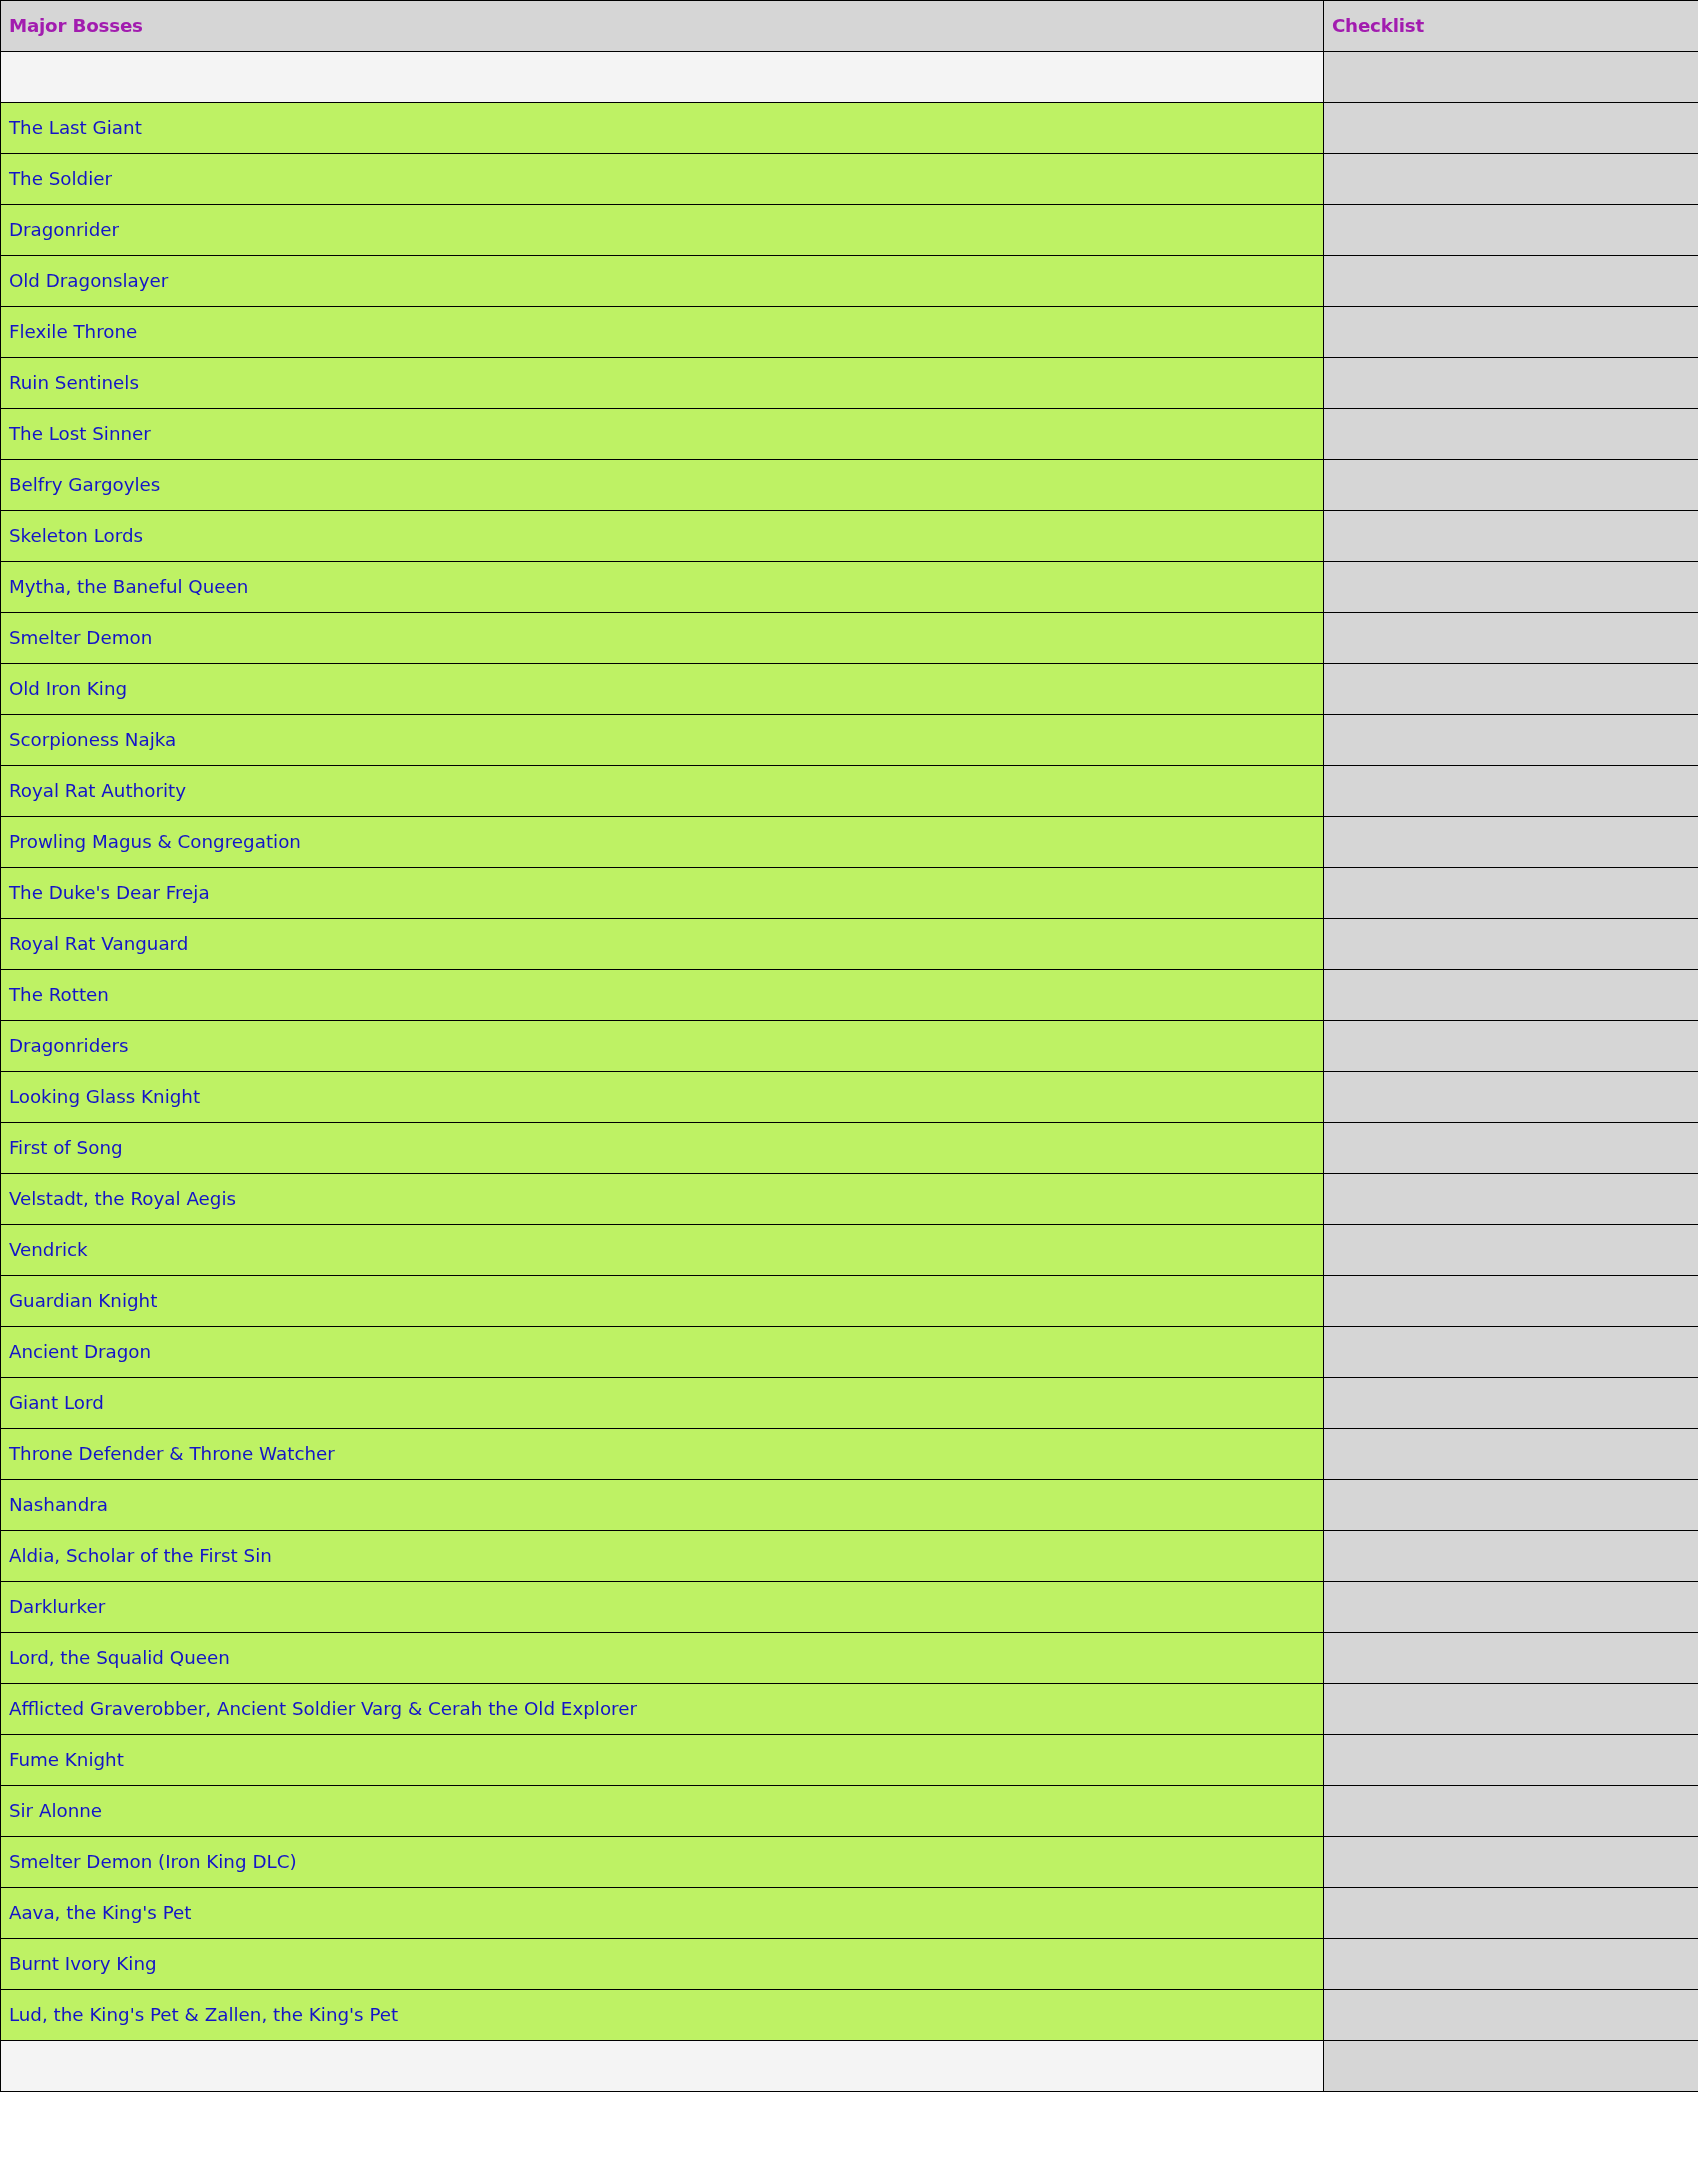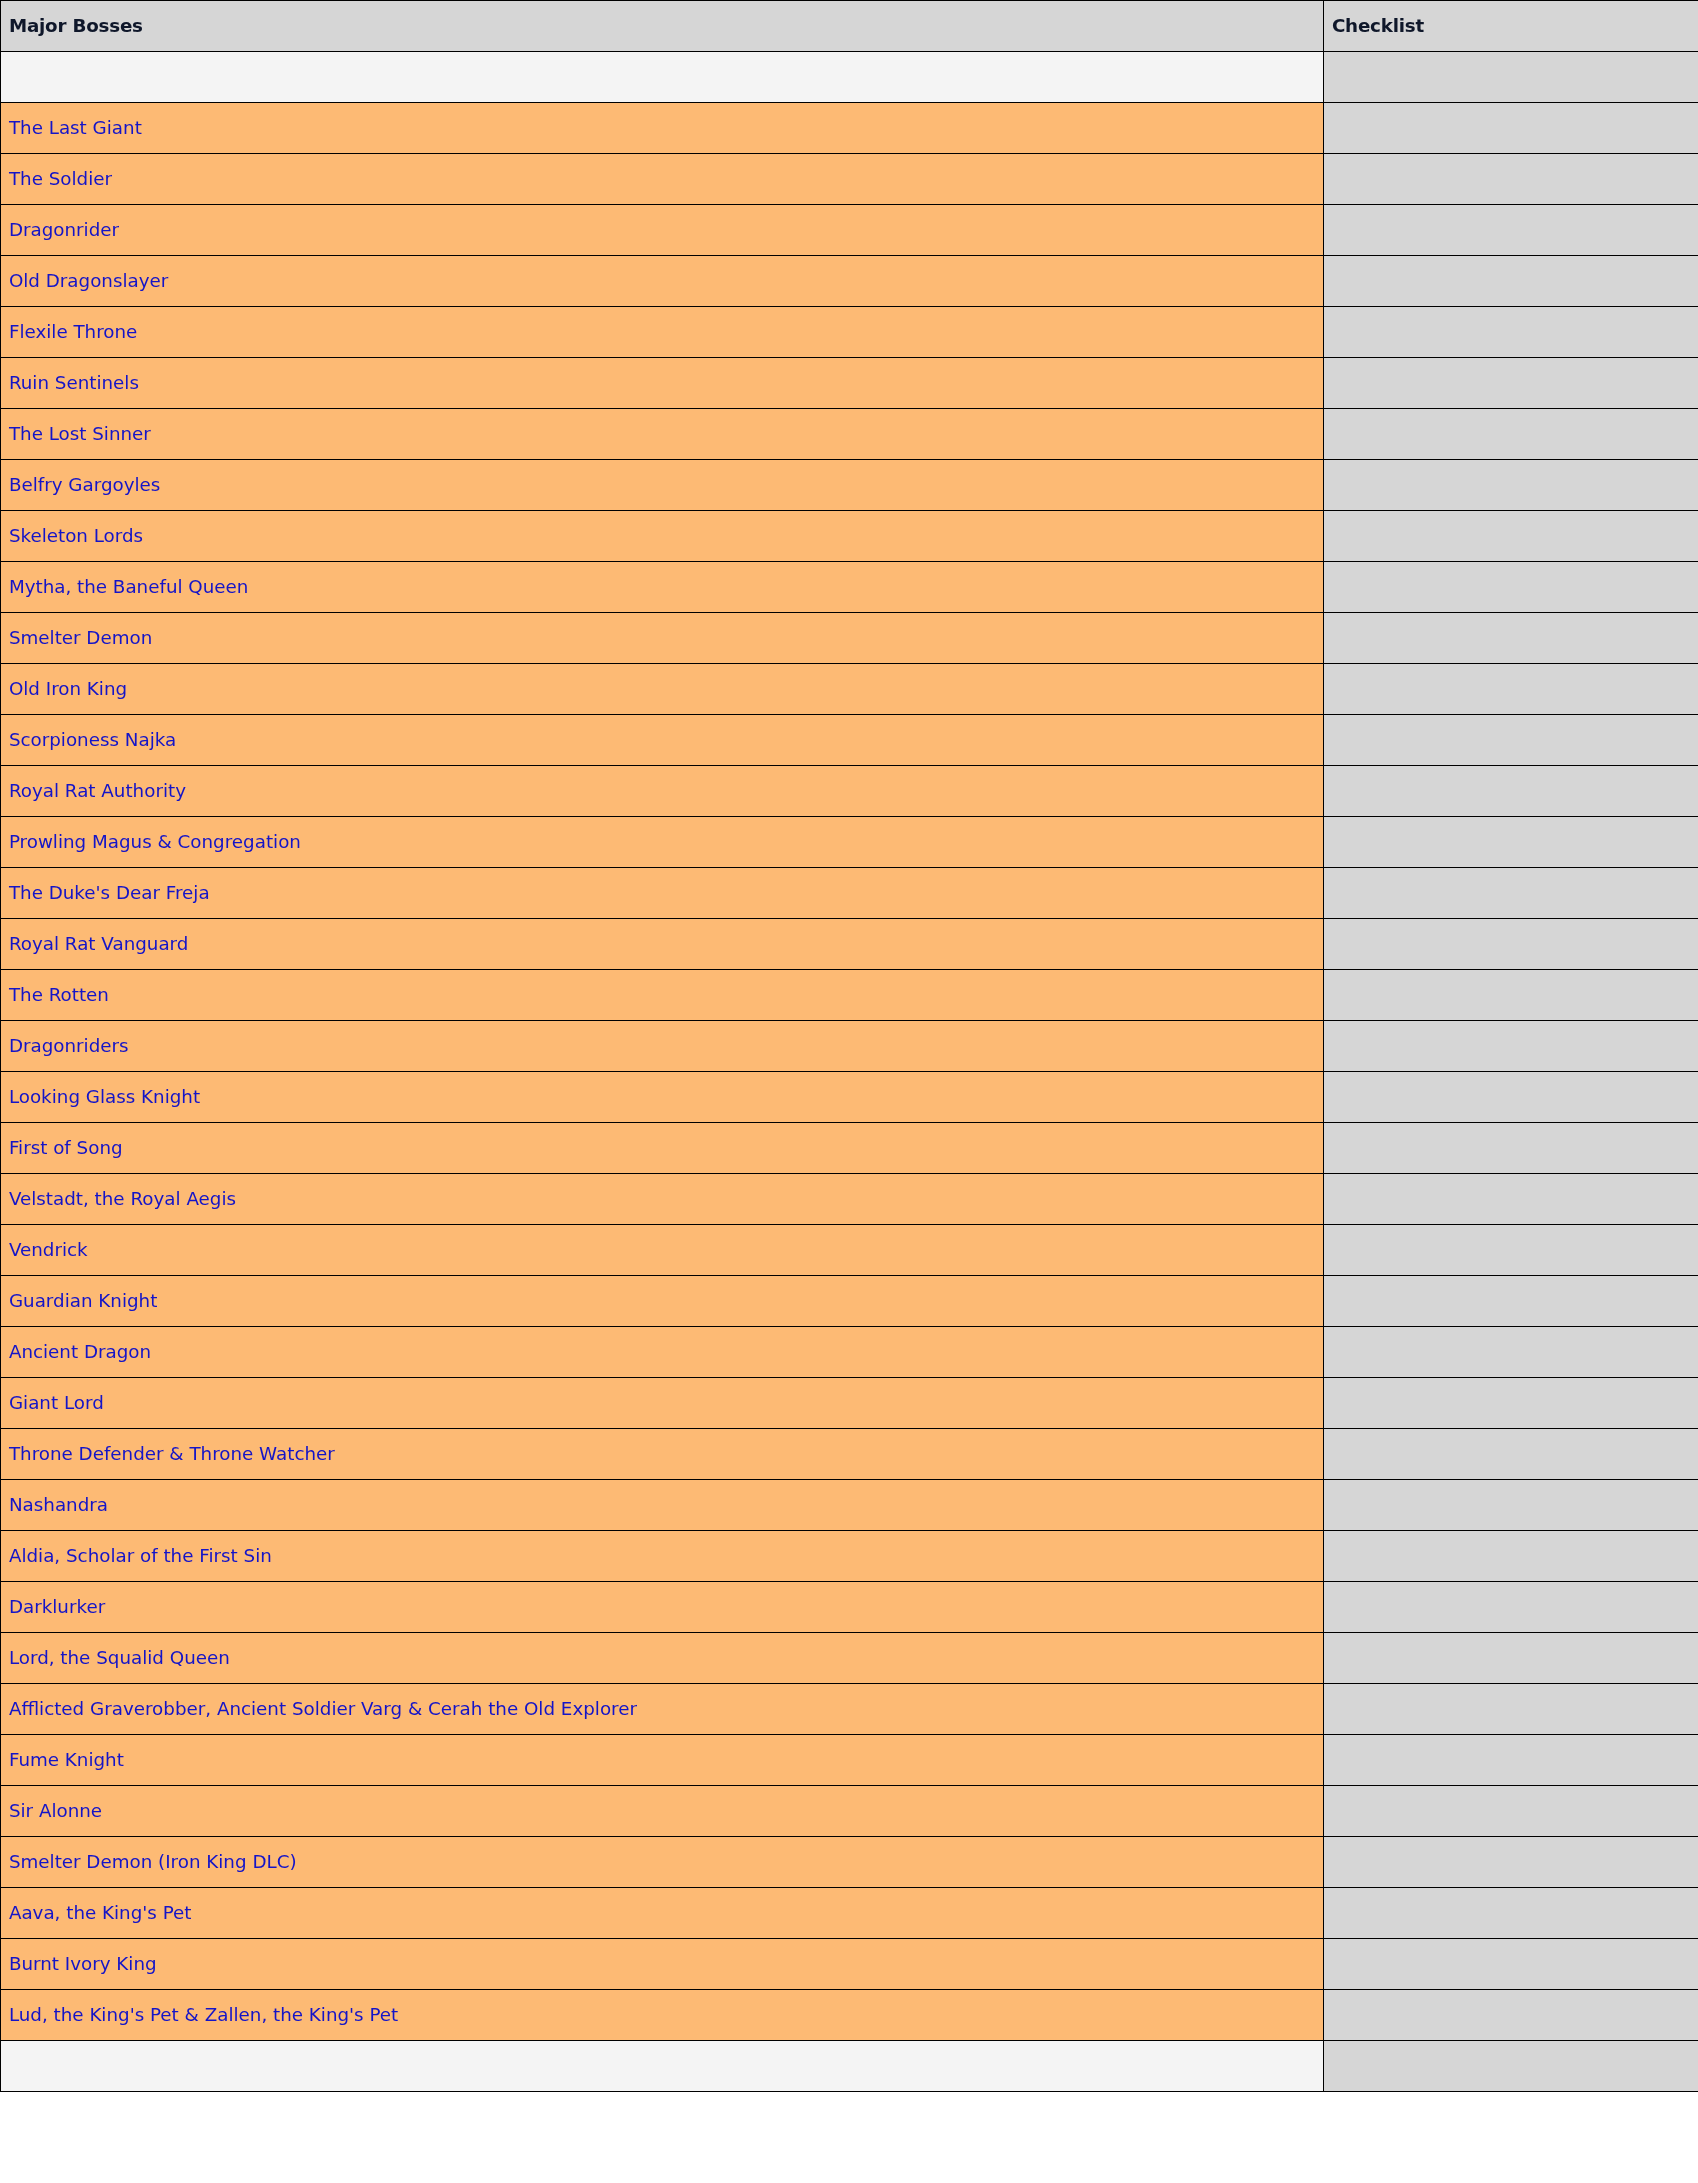"Major Bosses" td.header { color: #0f172a -> #a21caf }
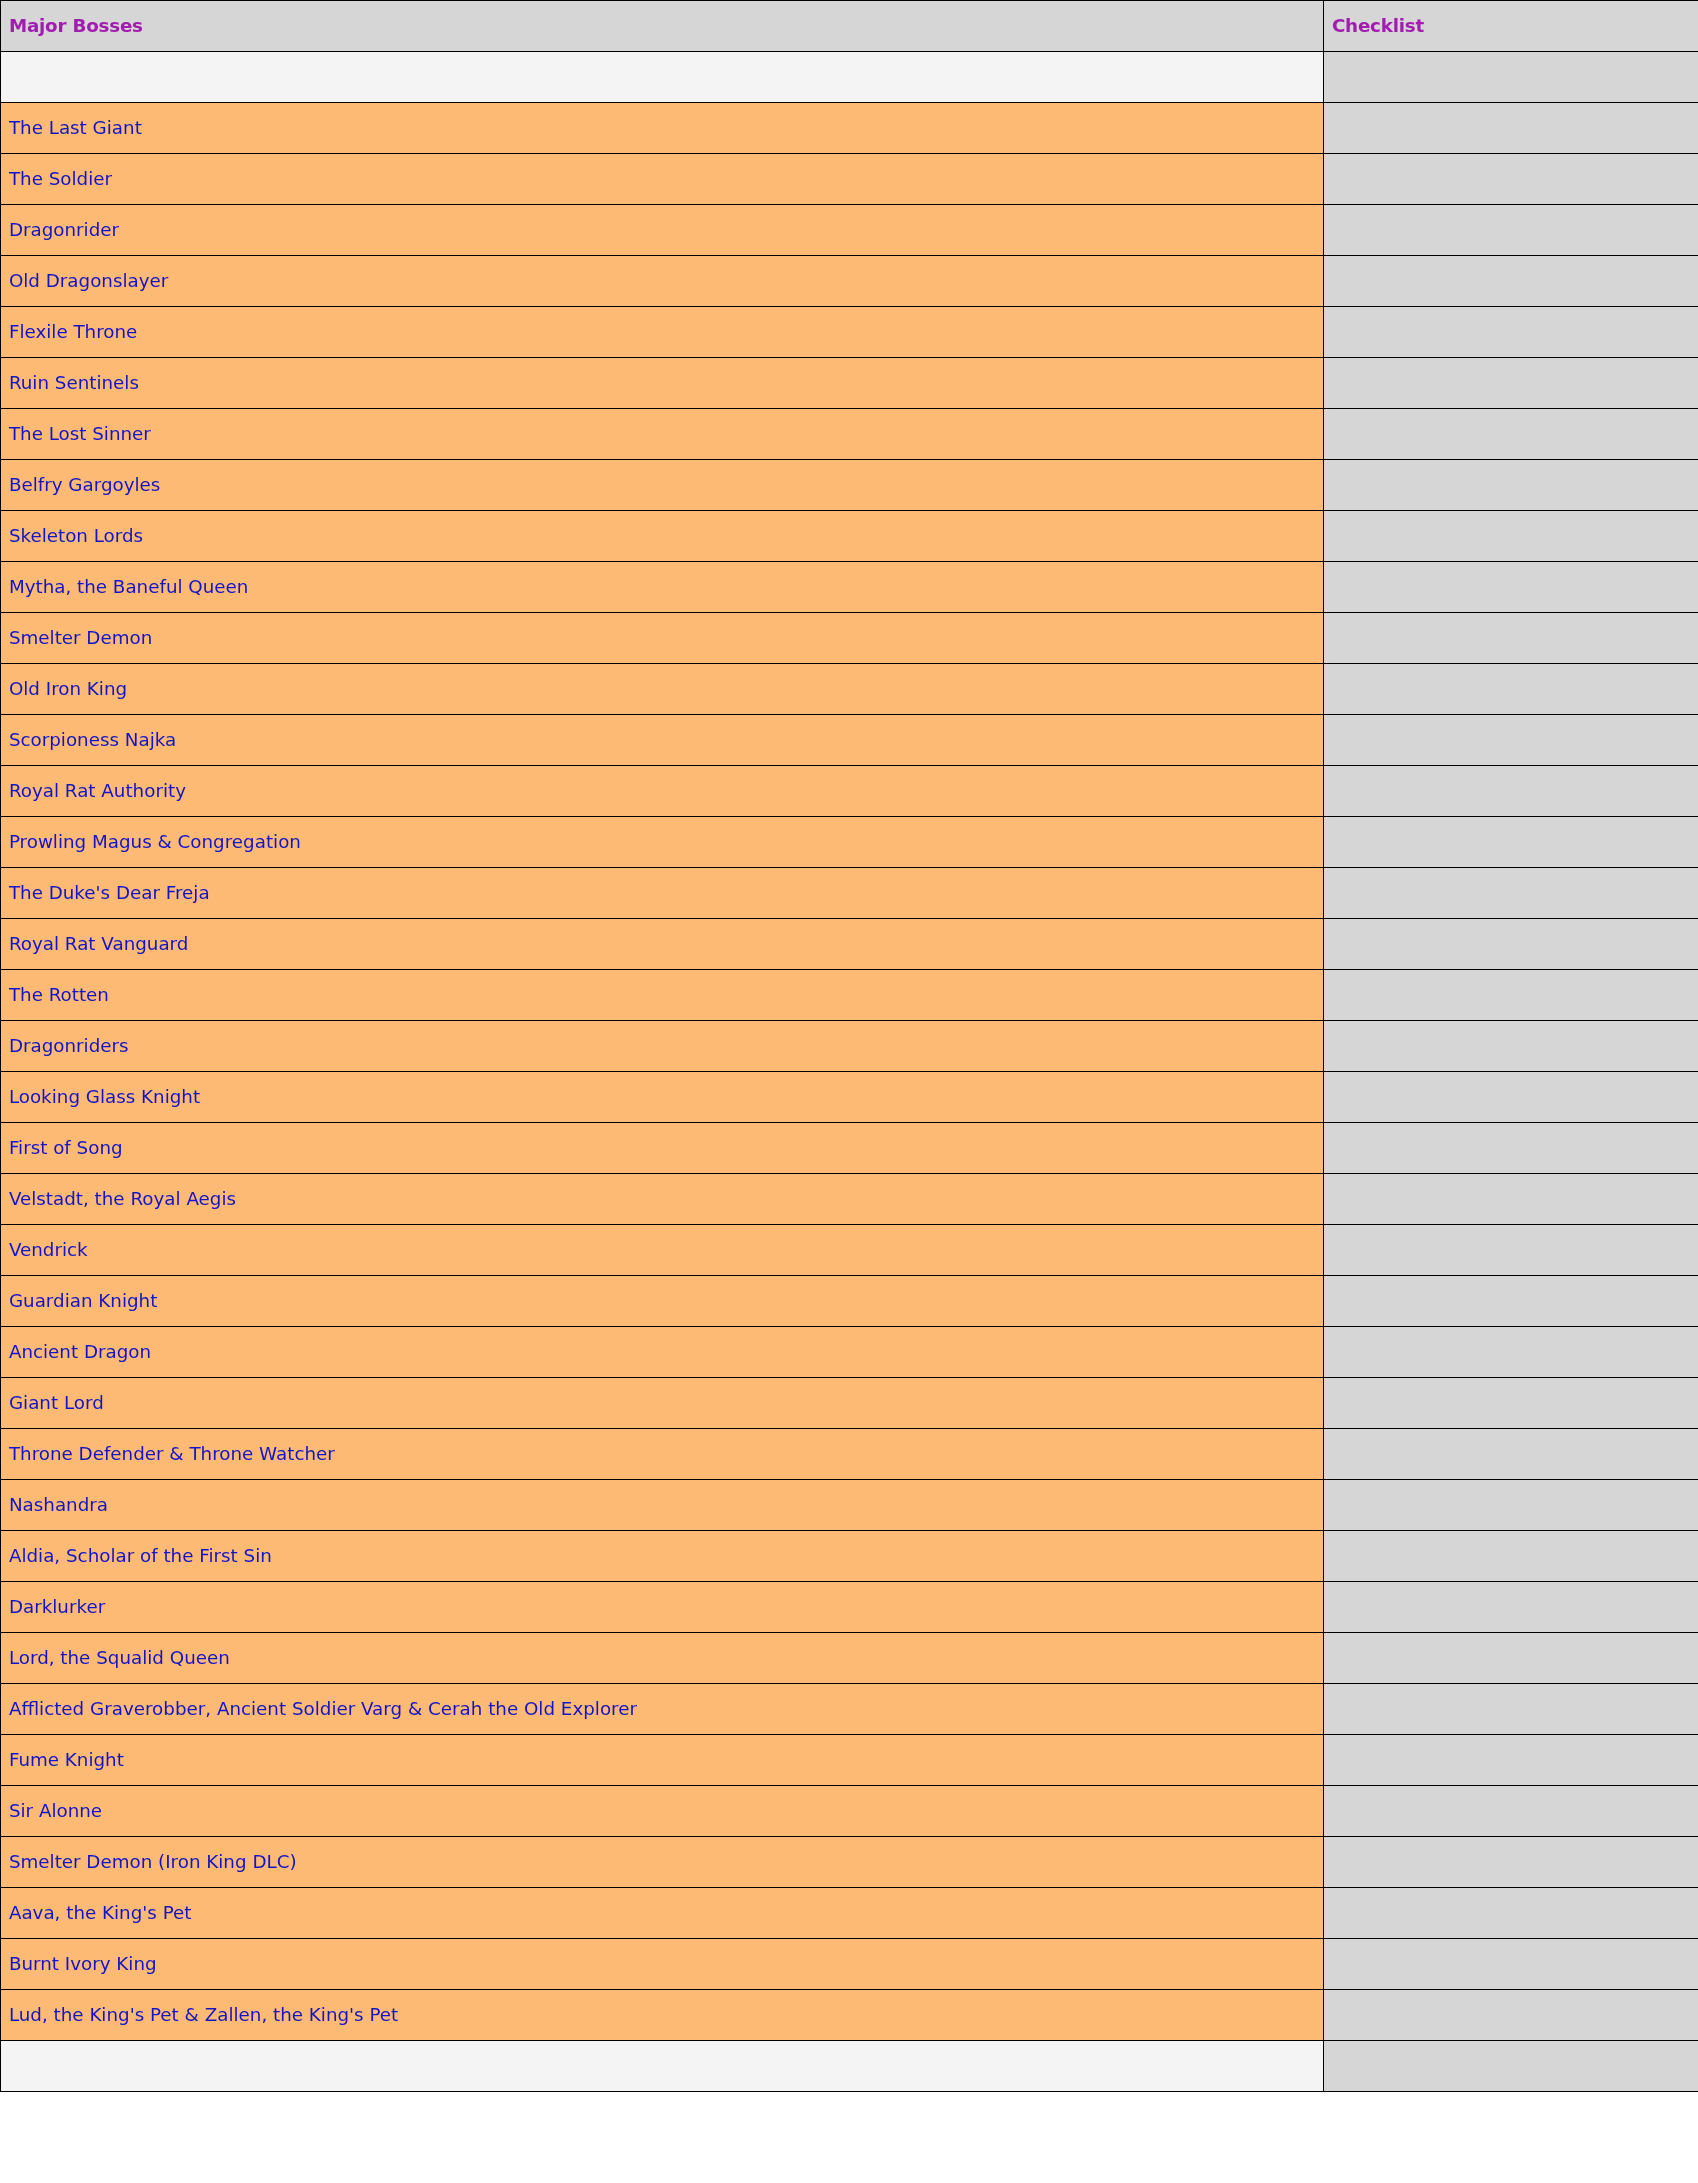"The Last Giant" td.name { background: #fdba74 -> #bef264 }
